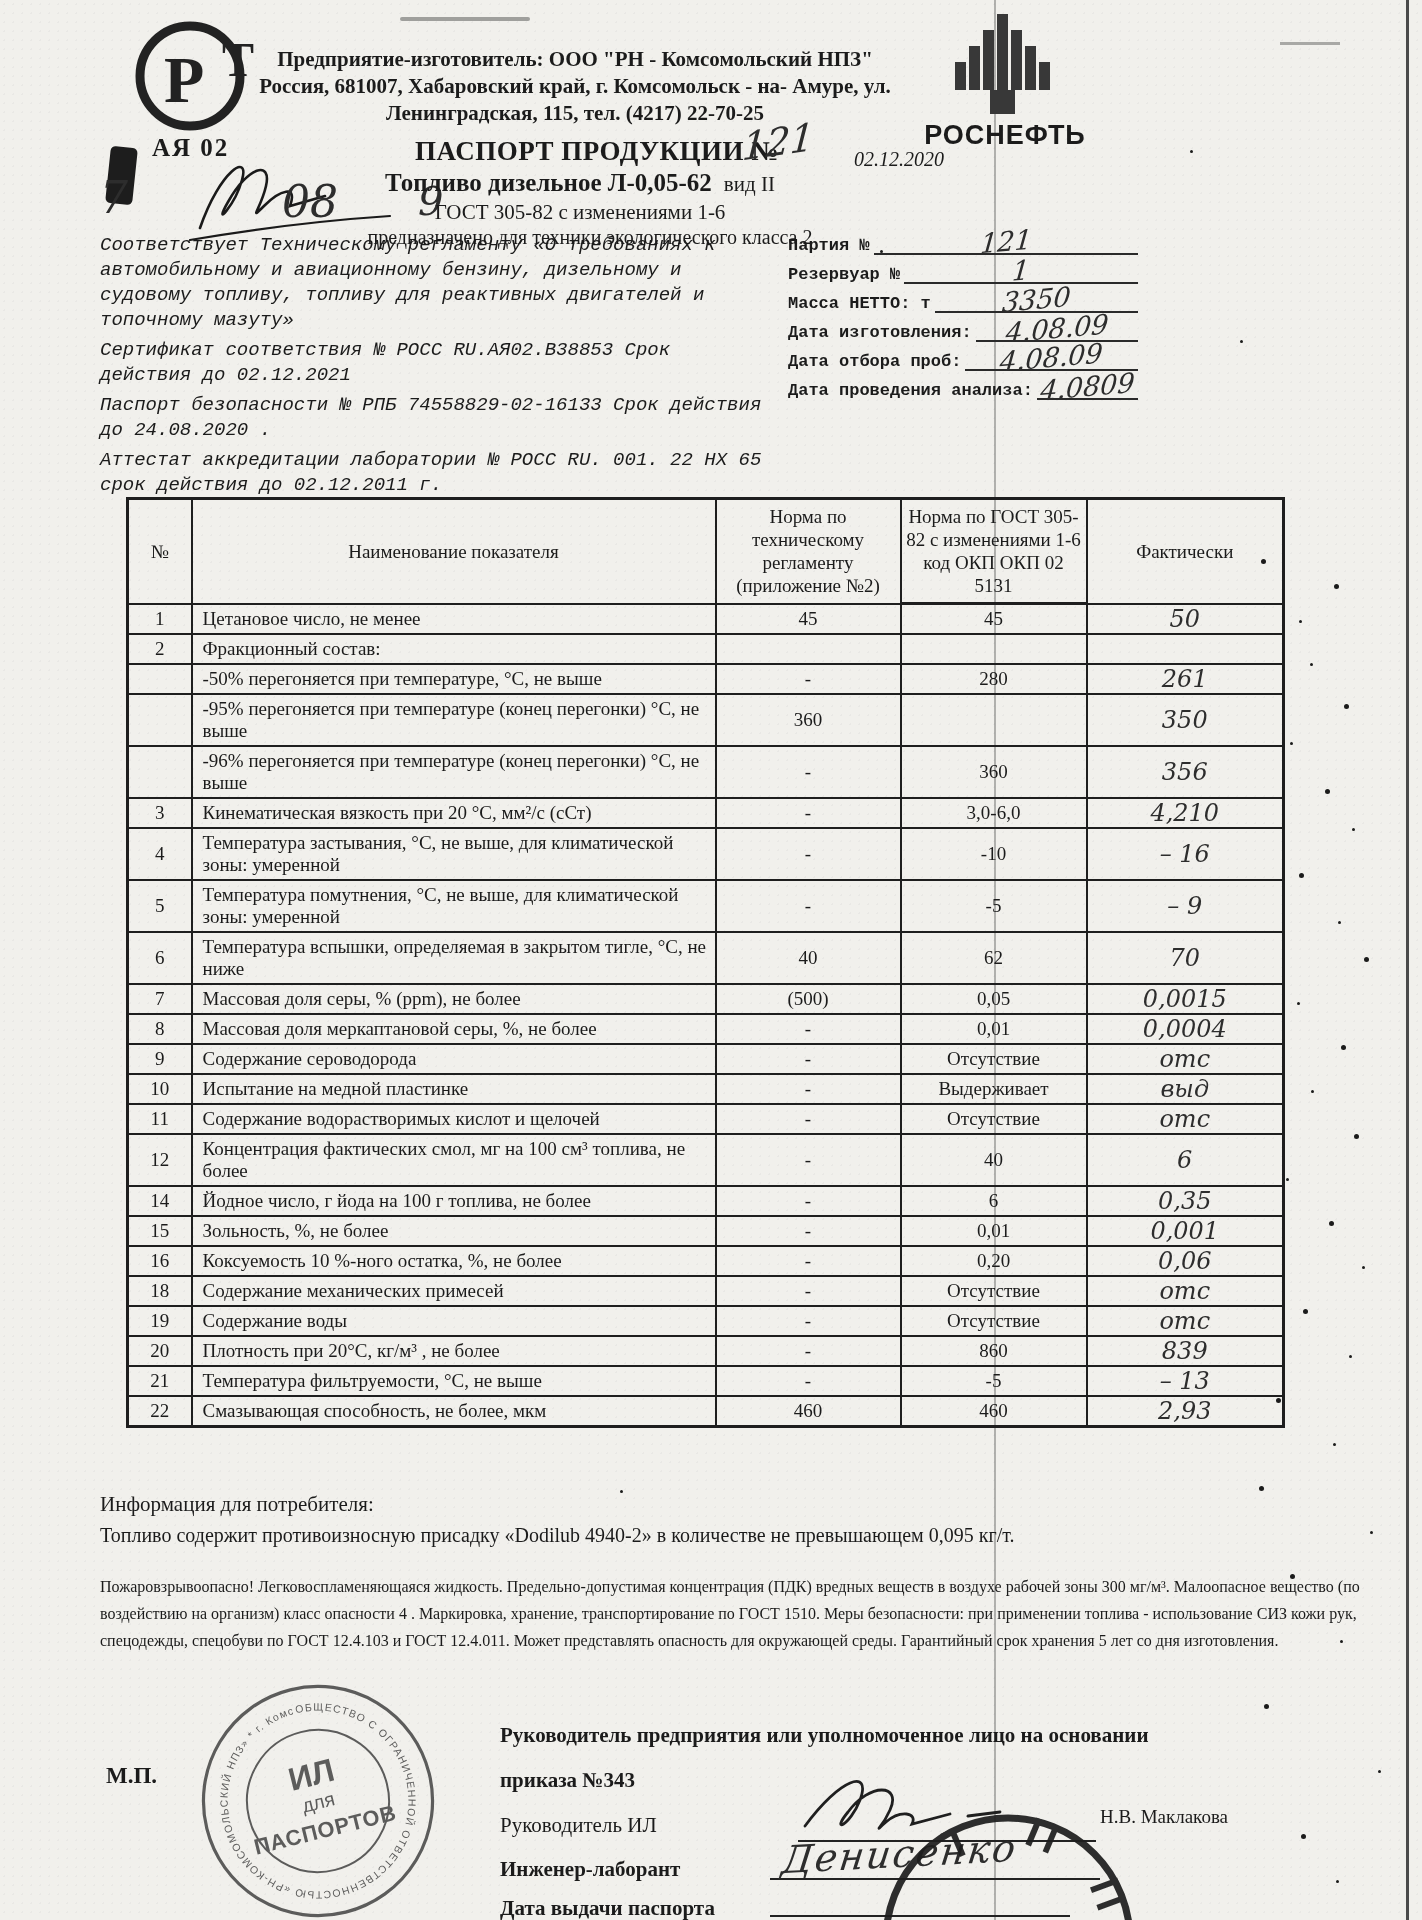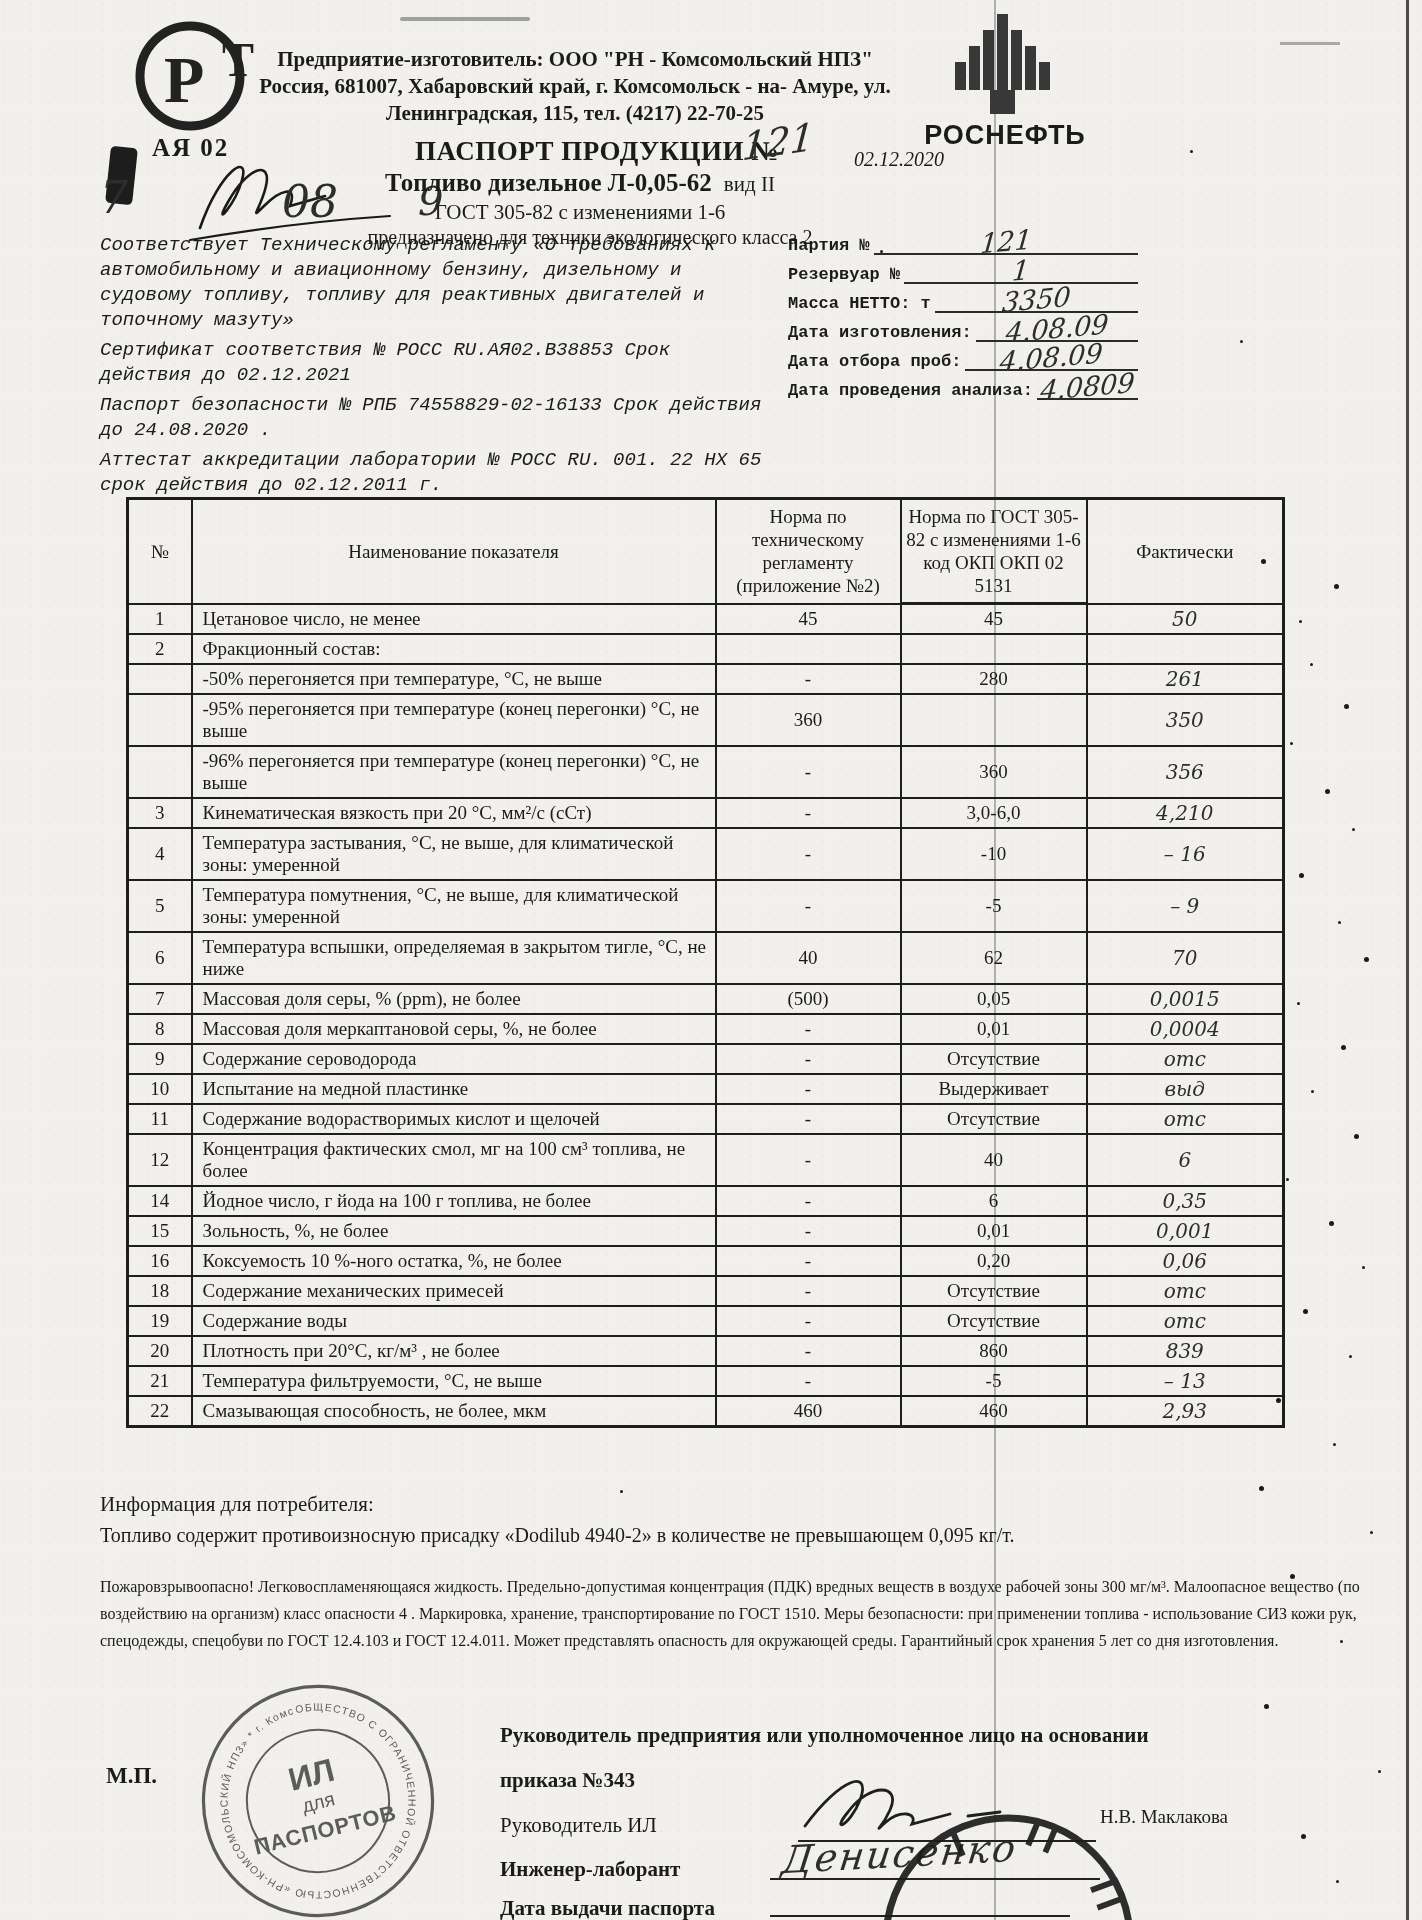"50" .c-fact { font-size: 20px -> 24px }
